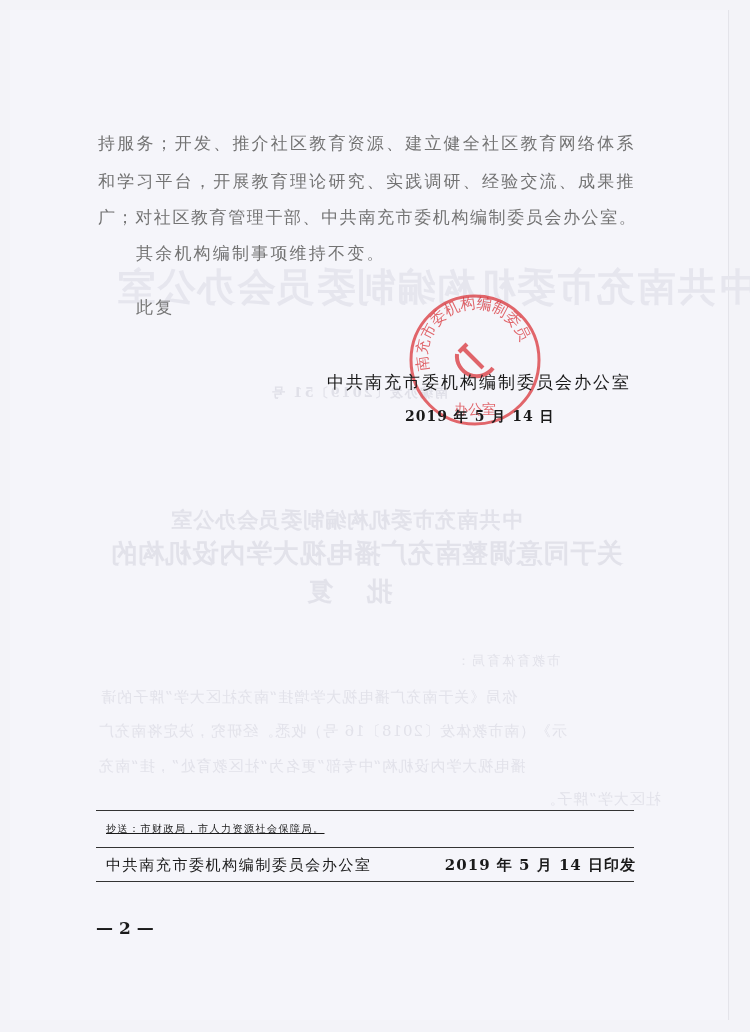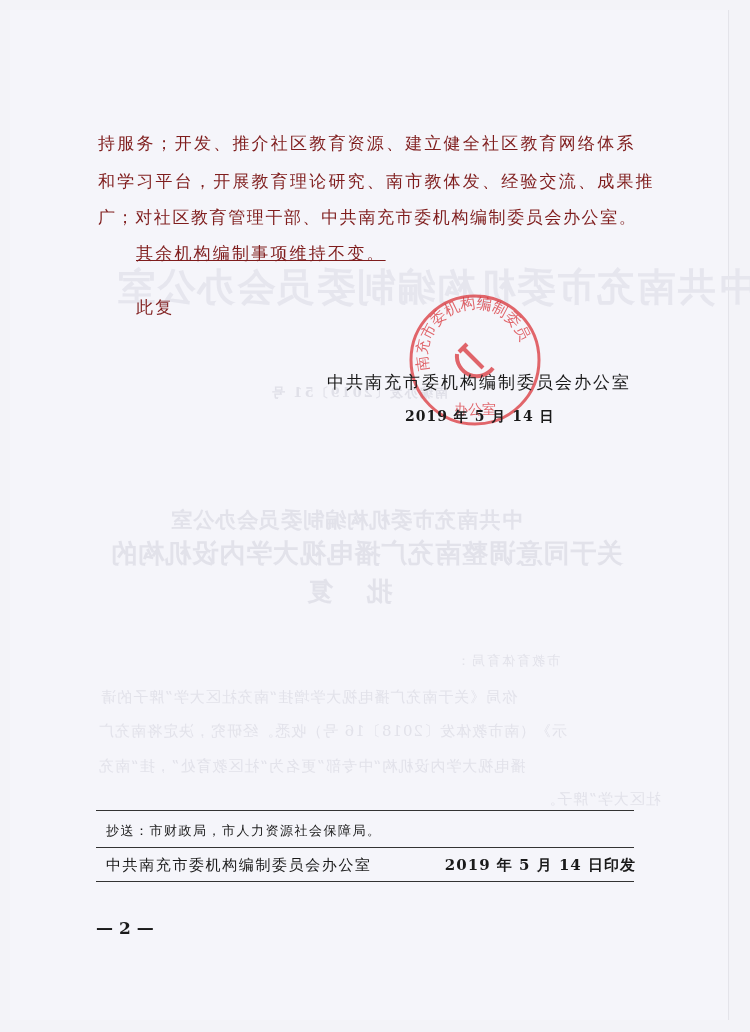"持服务；开发、推介社区教育资源、建立健全社区教育网络体系" .body-line { color: #7f1d1d -> #737373 }
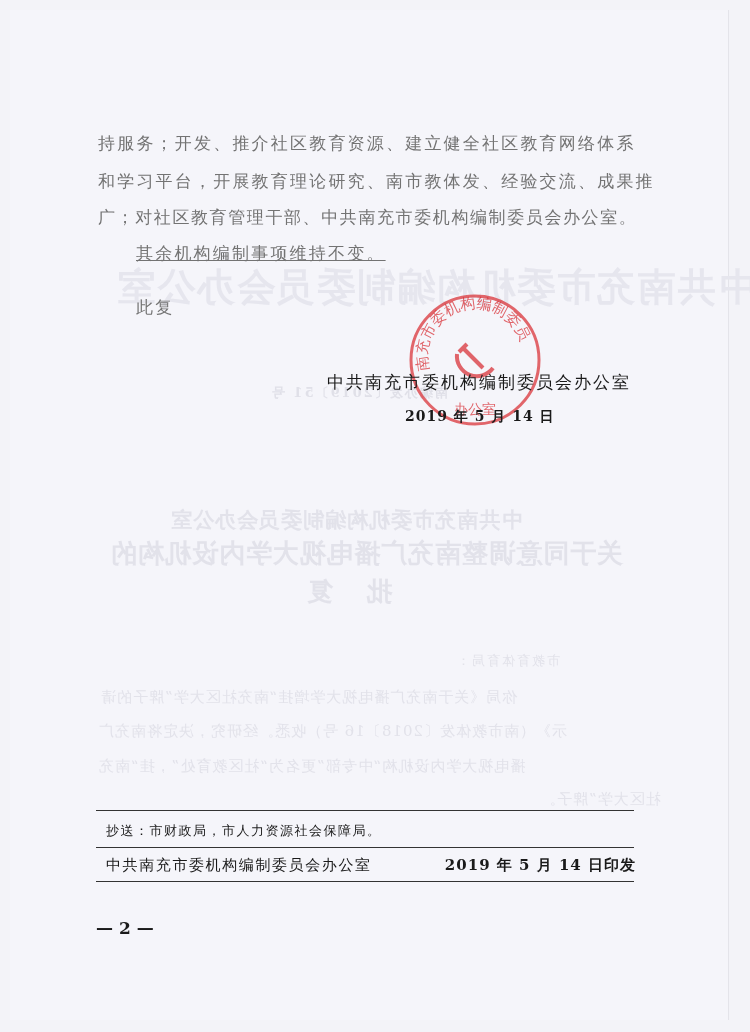"和学习平台，开展教育理论研究、南市教体发、经验交流、成果推" div.body-line { text: 南市教体发 -> 实践调研 }
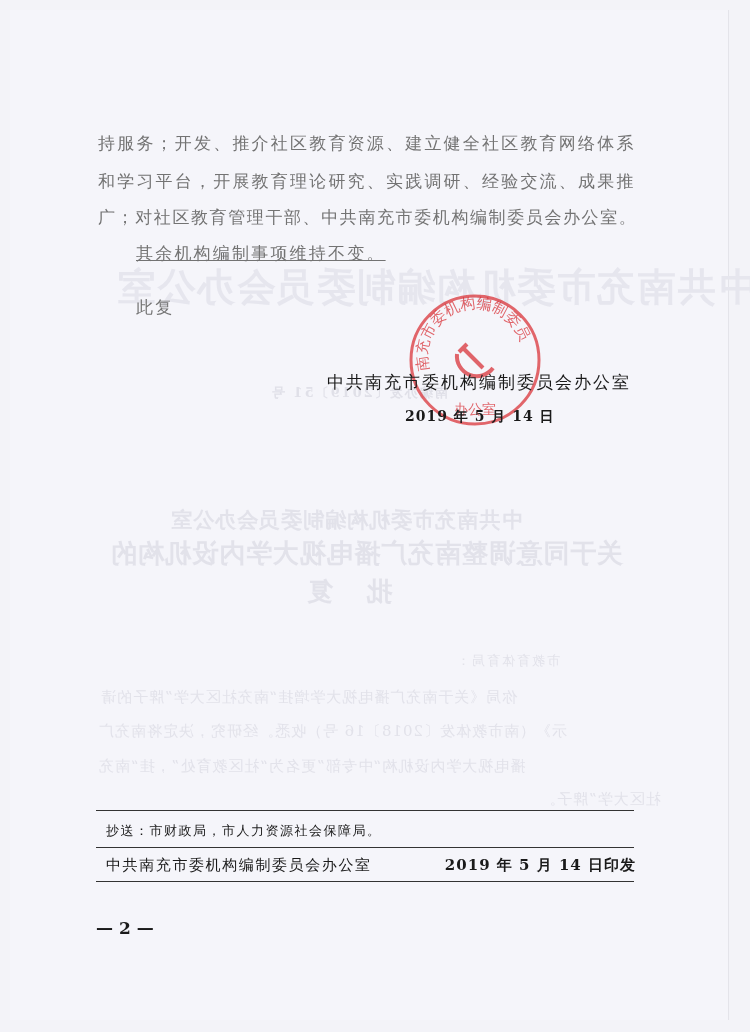"其余机构编制事项维持不变。" div.body-line { text-decoration: underline -> none }
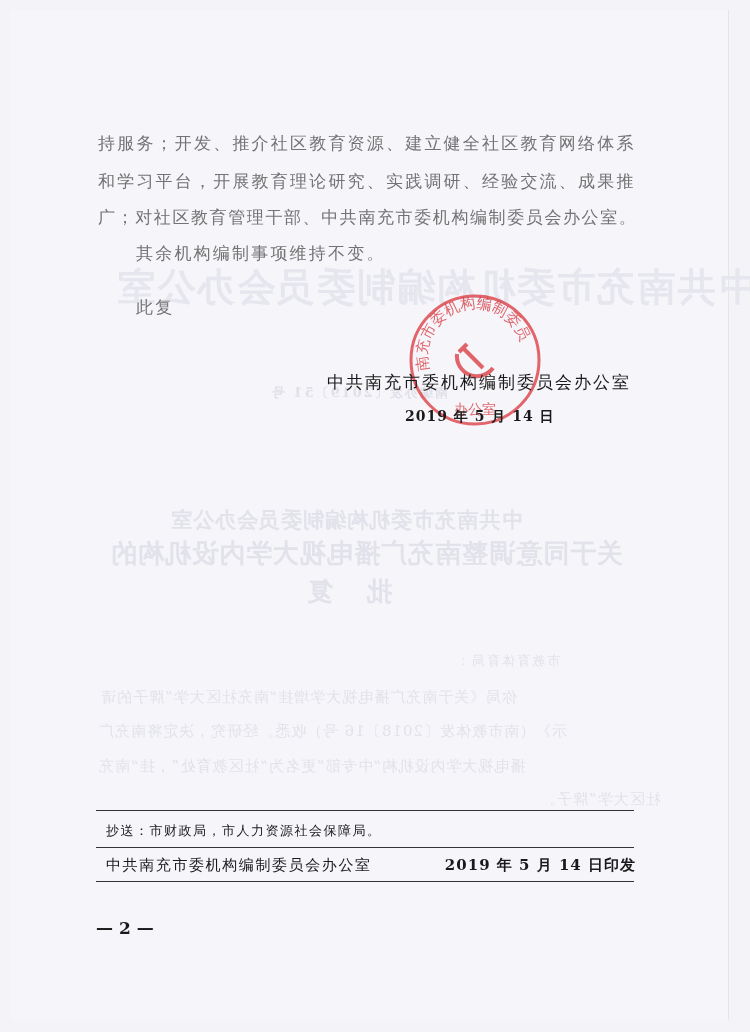"抄送：市财政局，市人力资源社会保障局。" .cc { font-size: 13px -> 10px; text-decoration: none -> underline }
